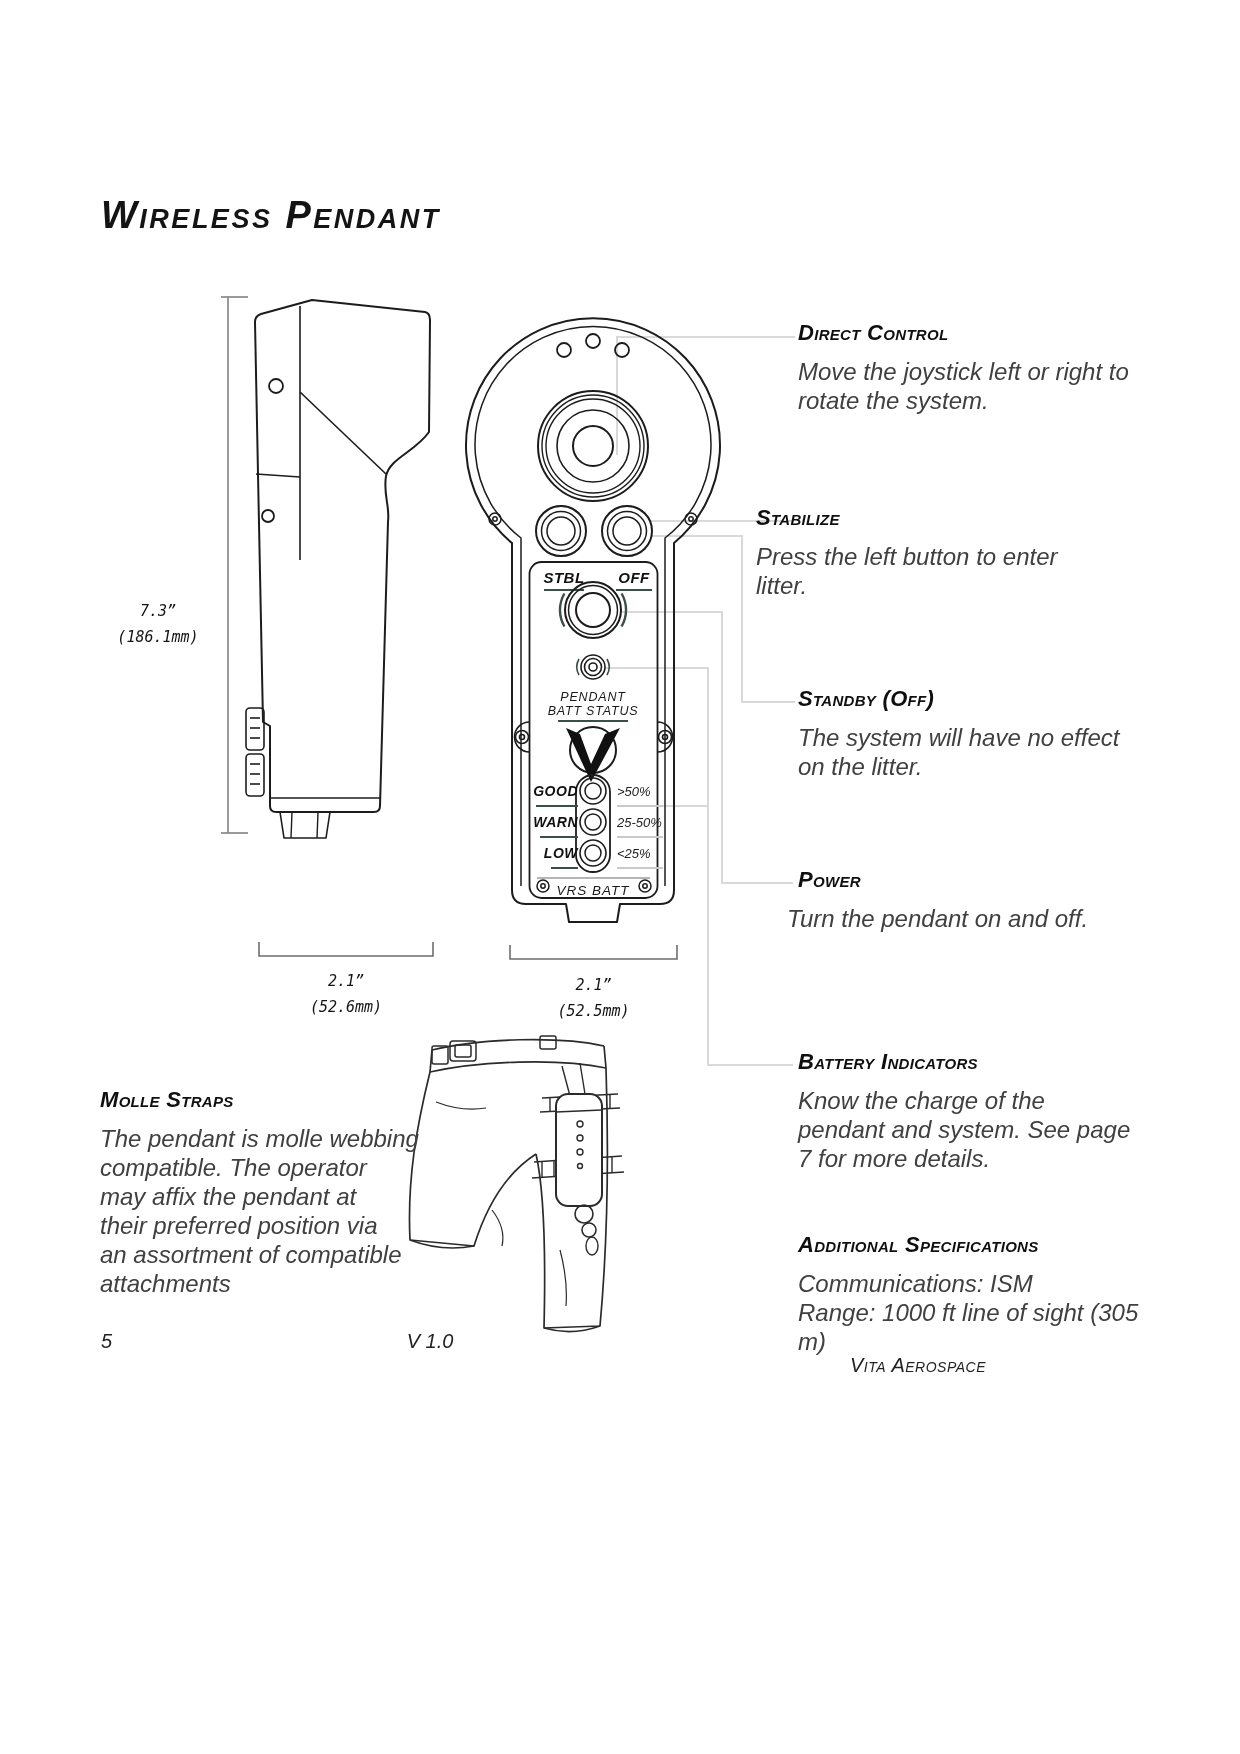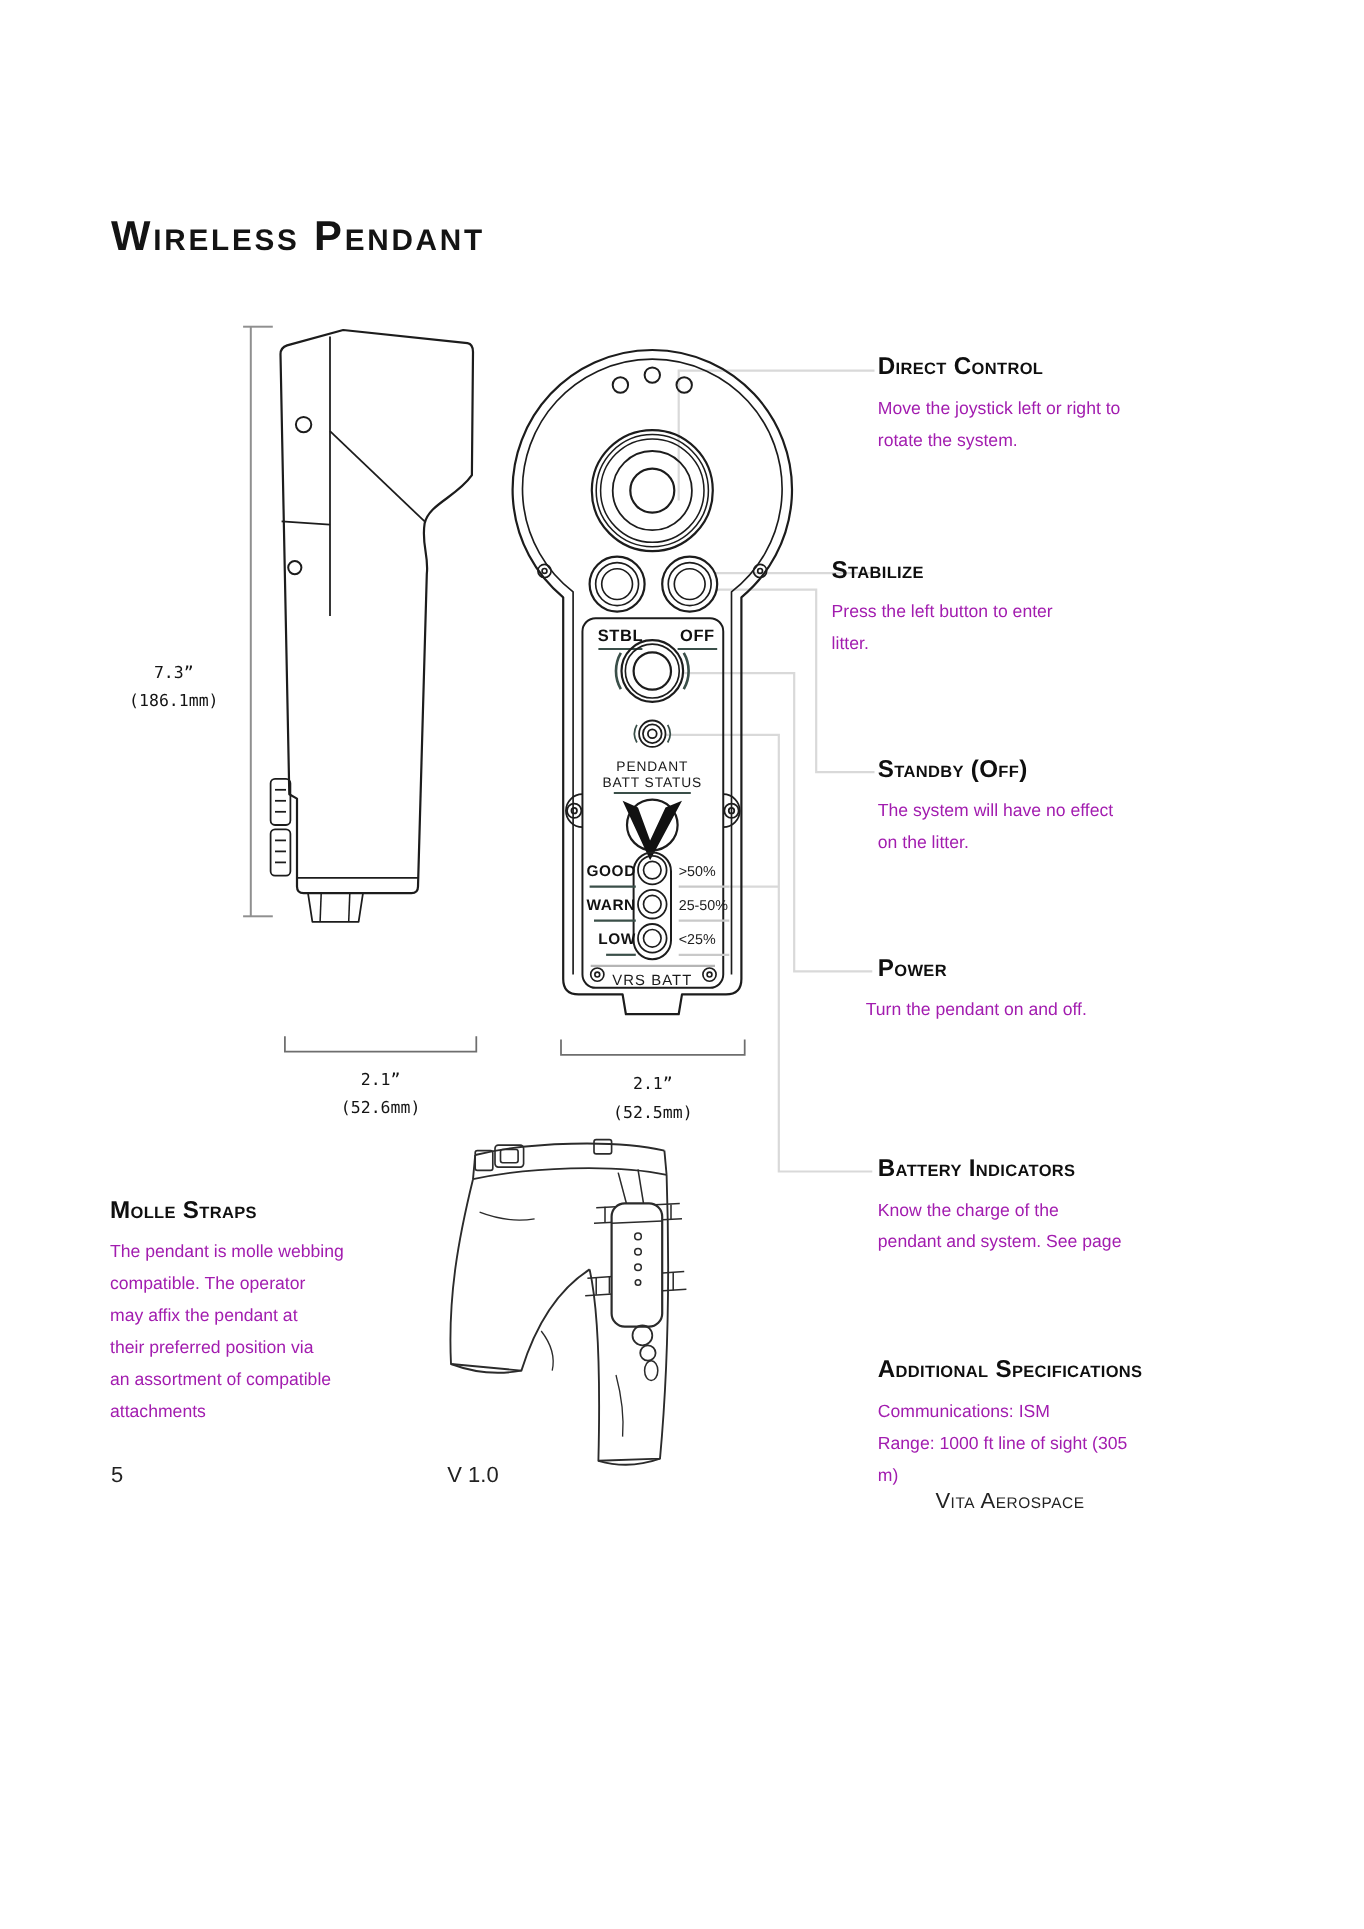"Wireless Pendant" .page { font-style: none -> italic }
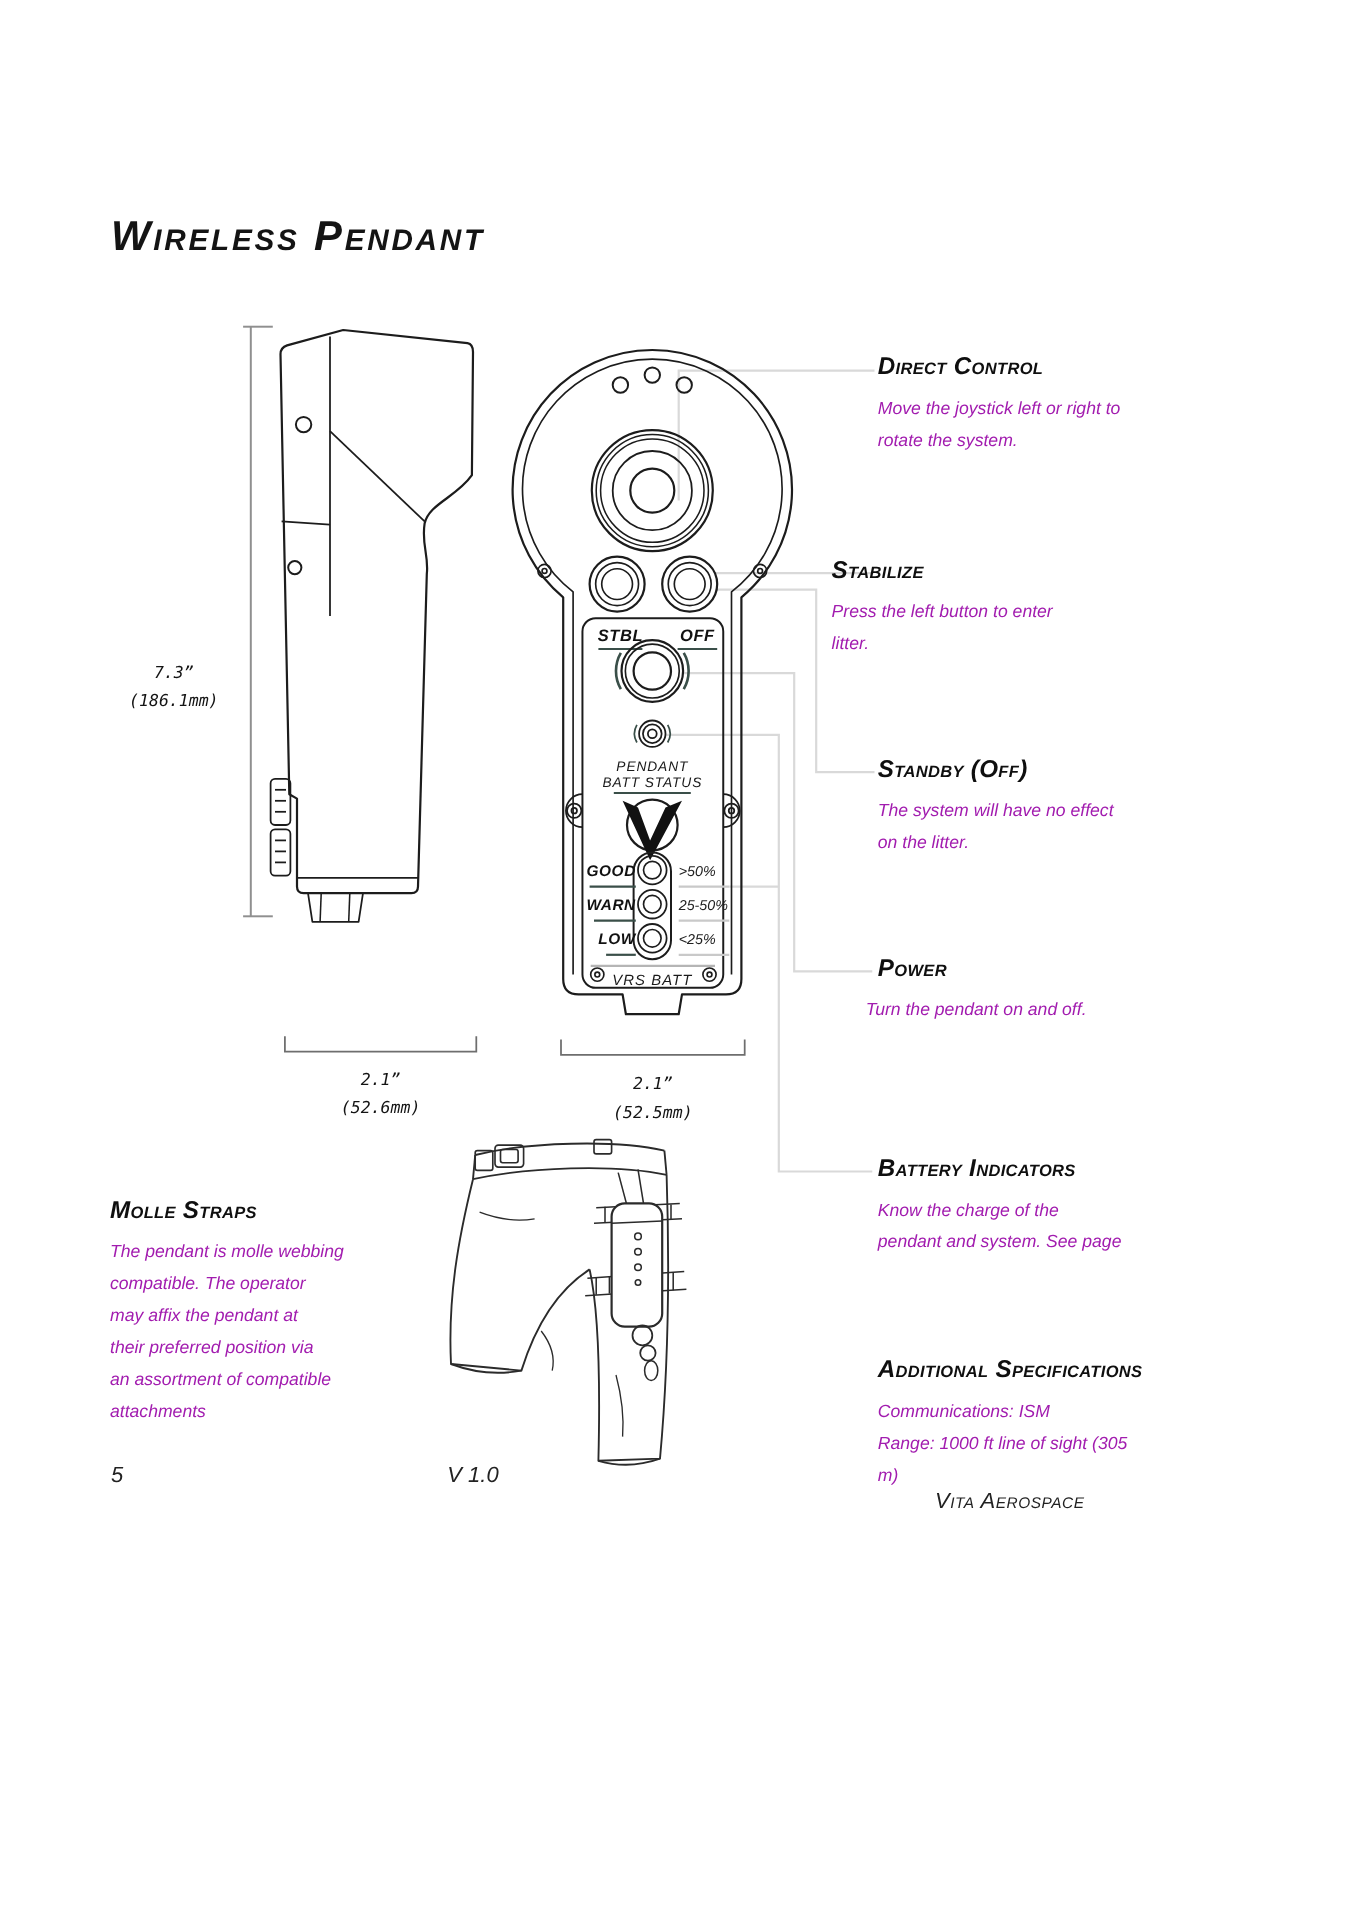"Move the joystick left or" .ann .body,.sec .body { color: #a21caf -> #404040; font-size: 16px -> 24px }
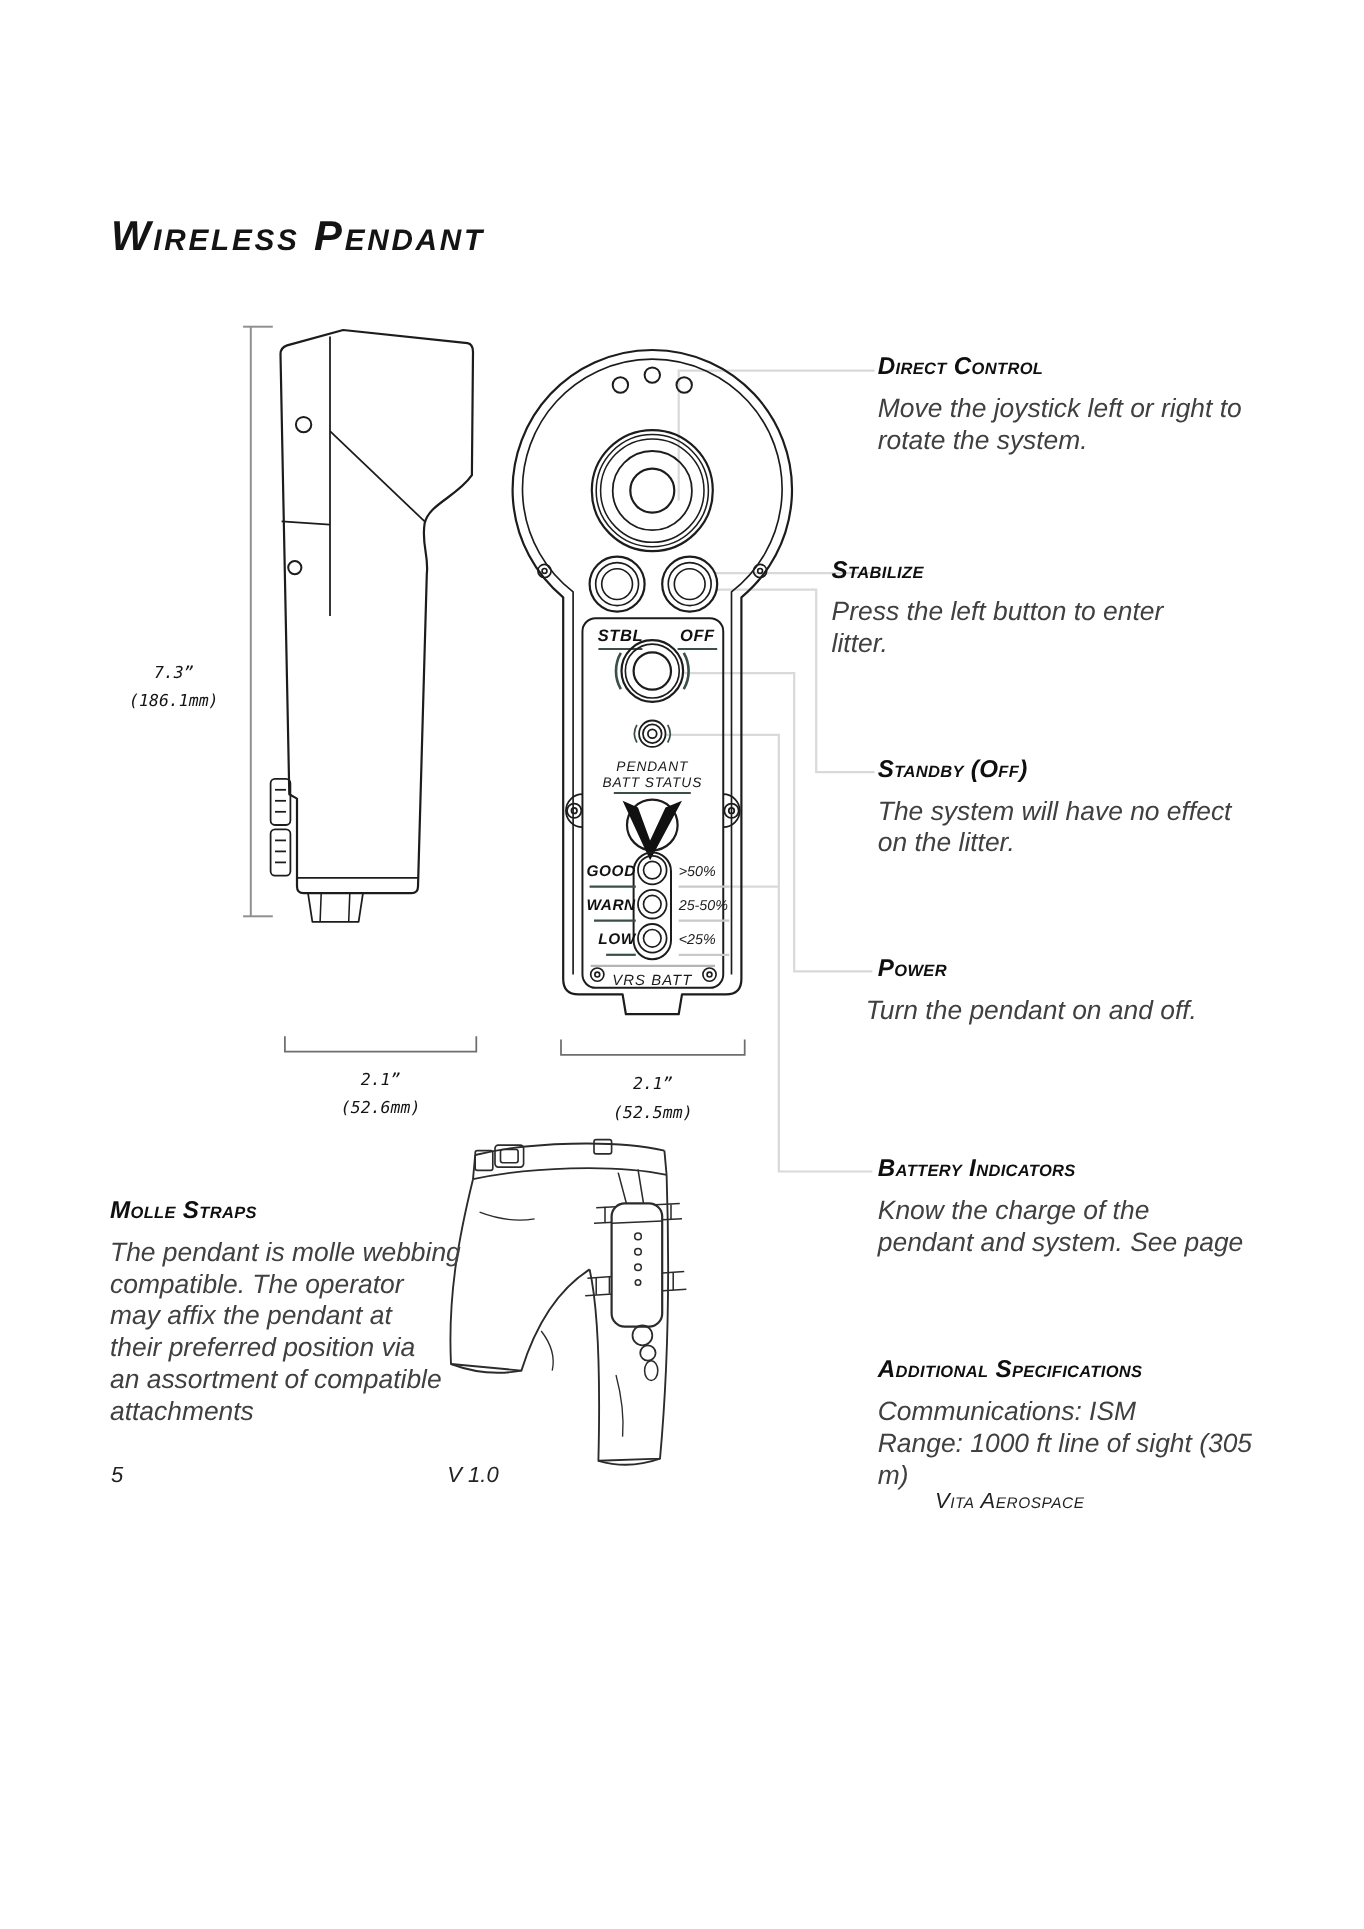"7 for more details." div { html: none -> <div>7 for more details.</div> }
